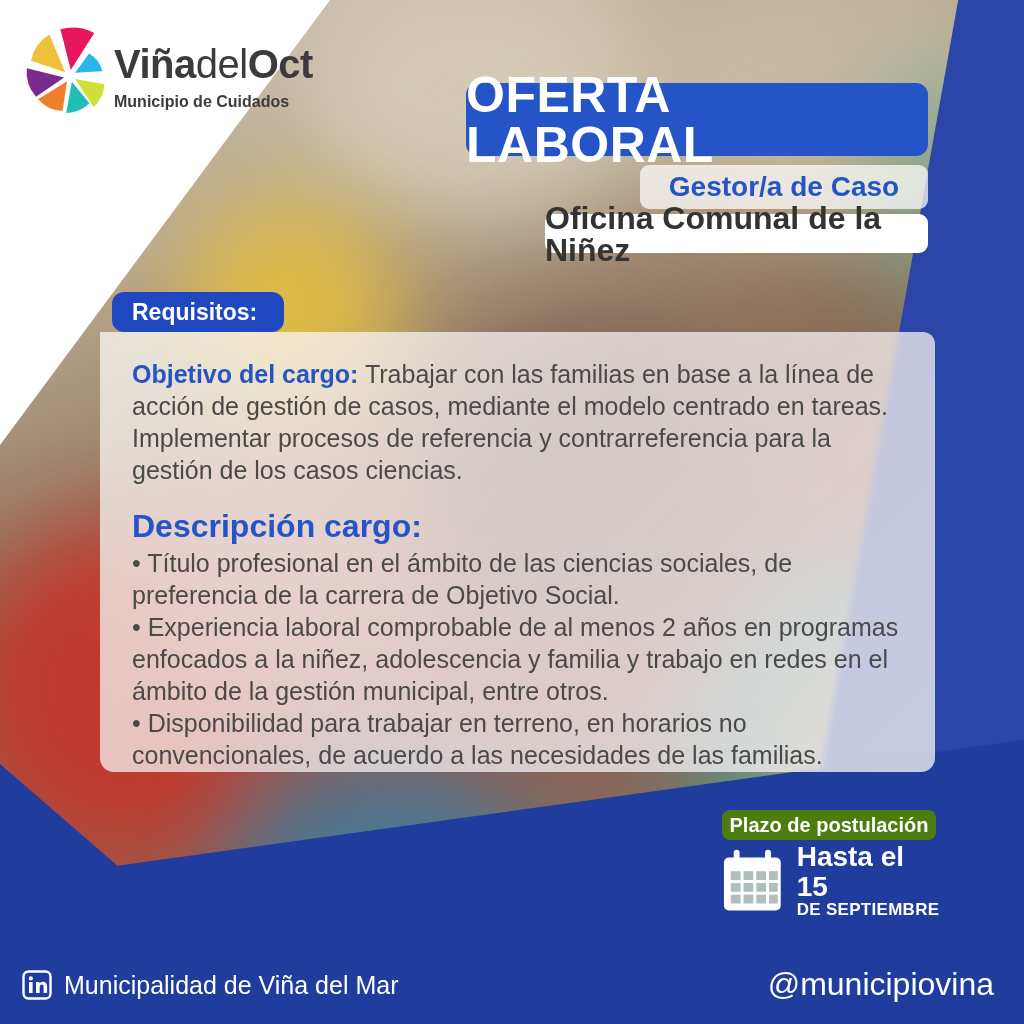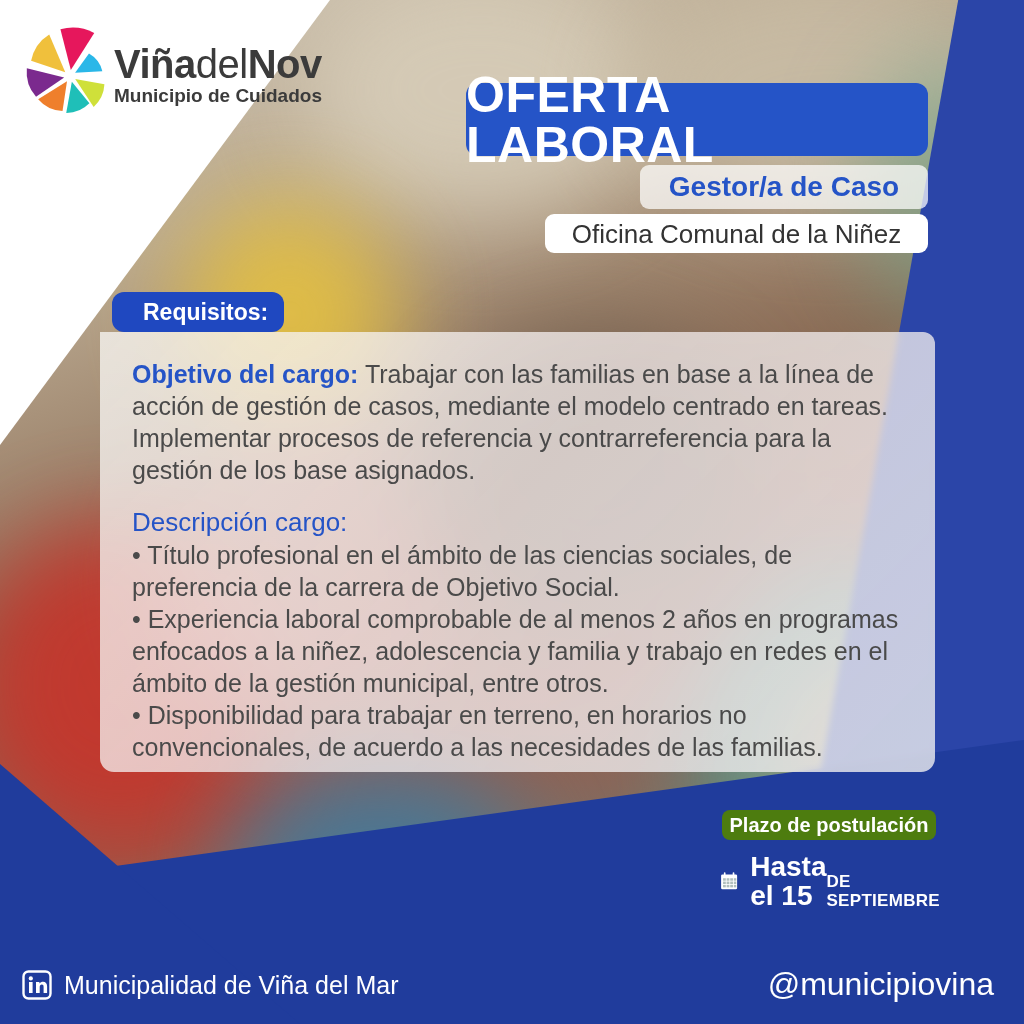"Nov" span { text: Nov -> Oct }
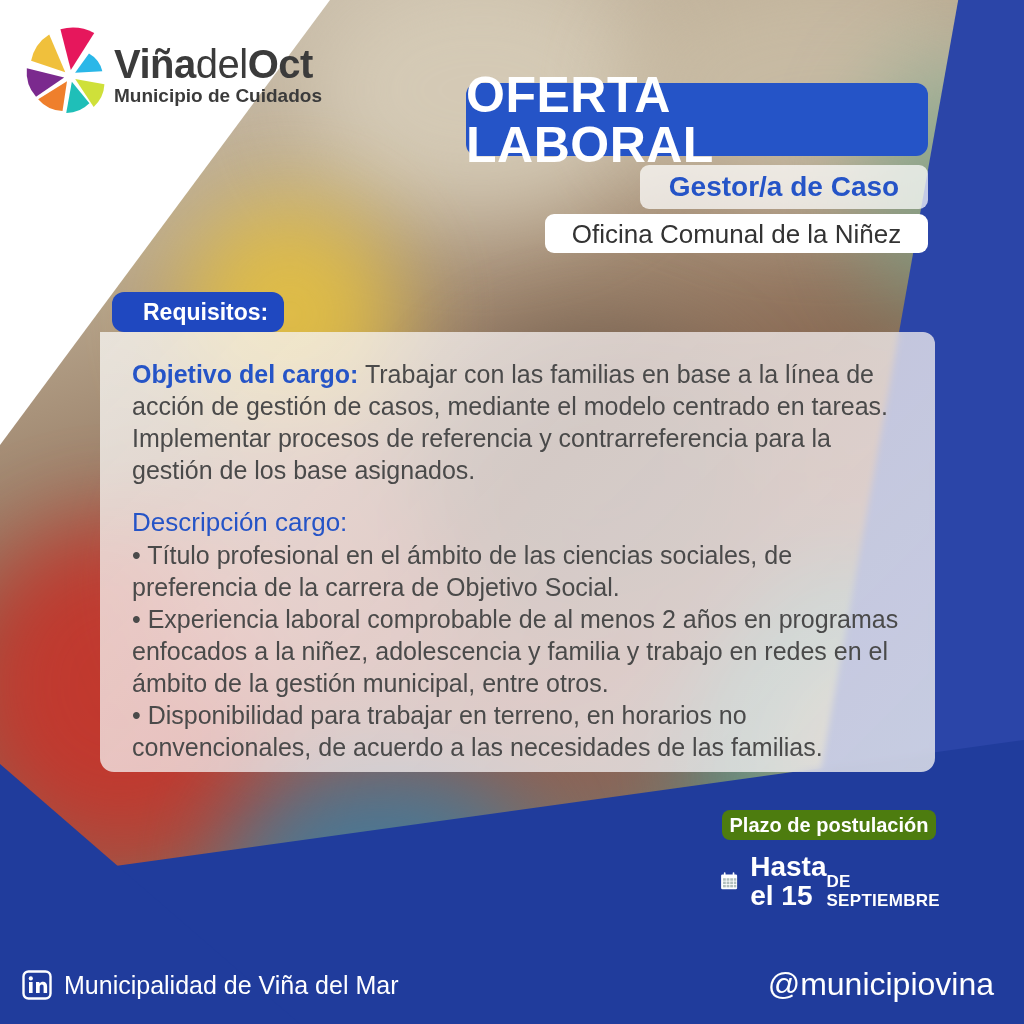"Municipio de Cuidados" .logo-sub { font-size: 19px -> 16px; margin-top: 2px -> 9px }
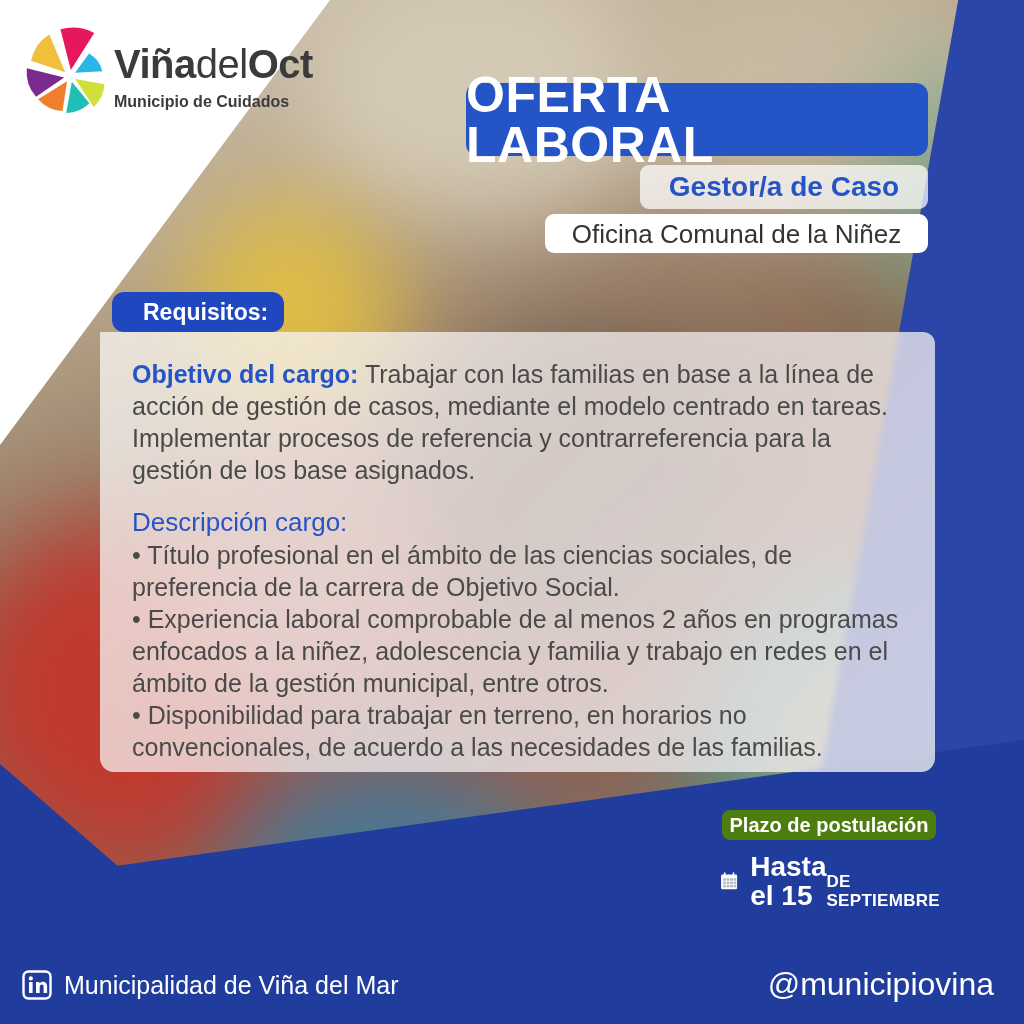"Oficina Comunal de la Niñez" .hdr-office span { font-size: 26px -> 32px; font-weight: 400 -> 700 }
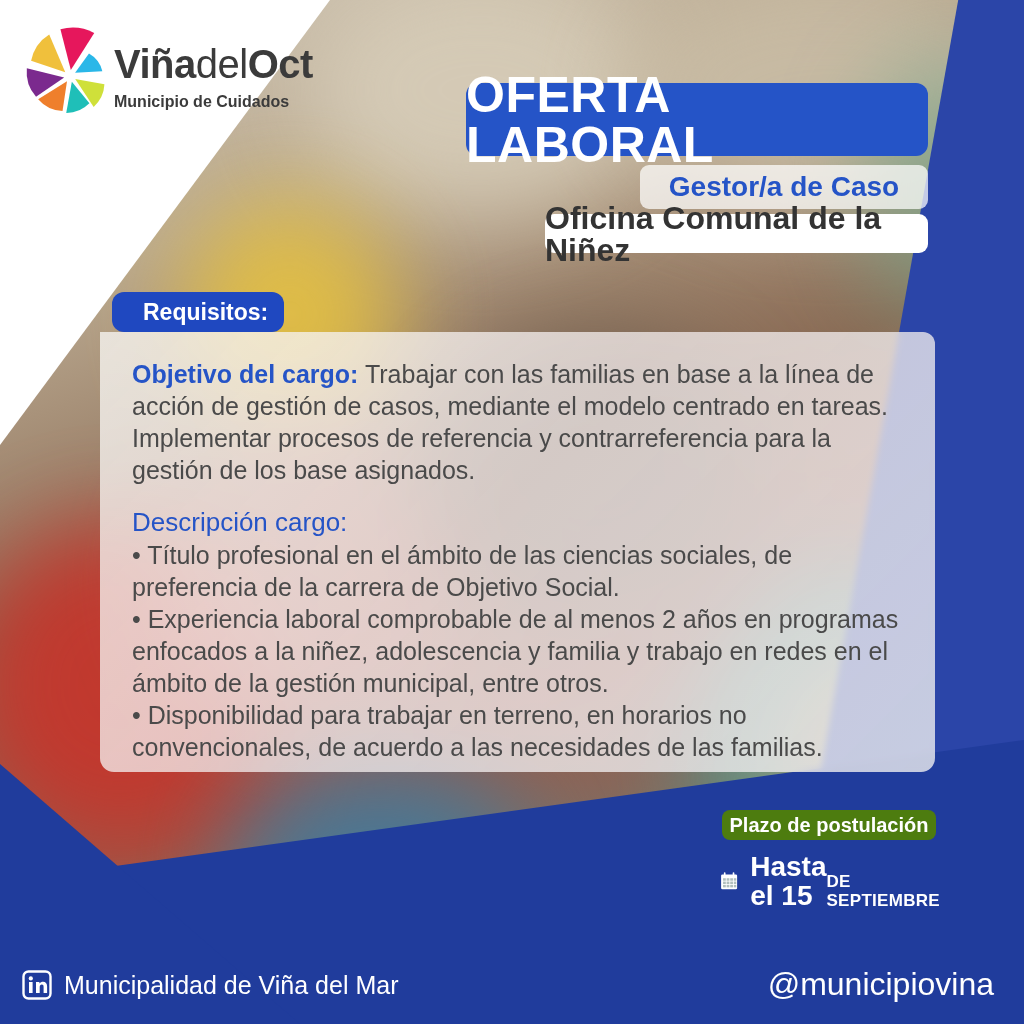"Requisitos:" .req-badge { padding-left: 31px -> 20px }
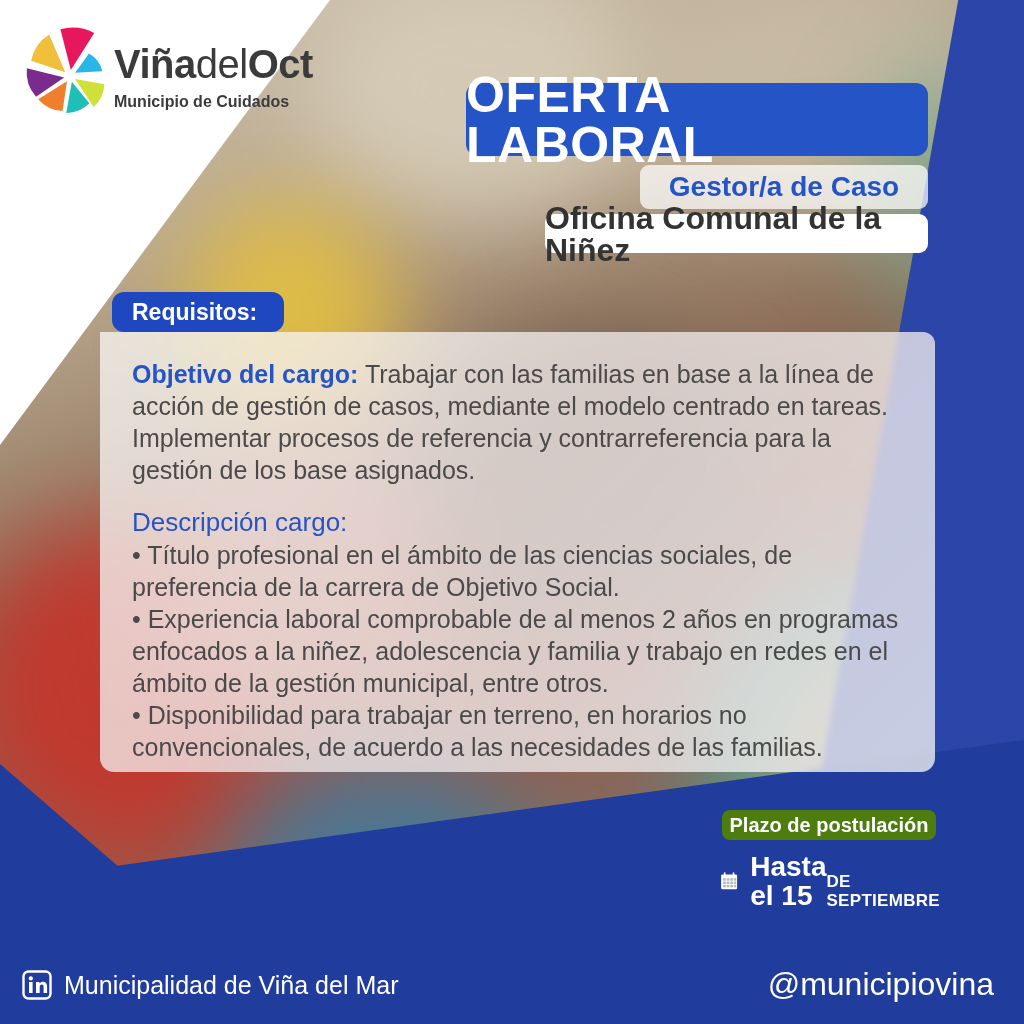"Trabajar con las familias en" span { text: base asignados -> casos ciencias }
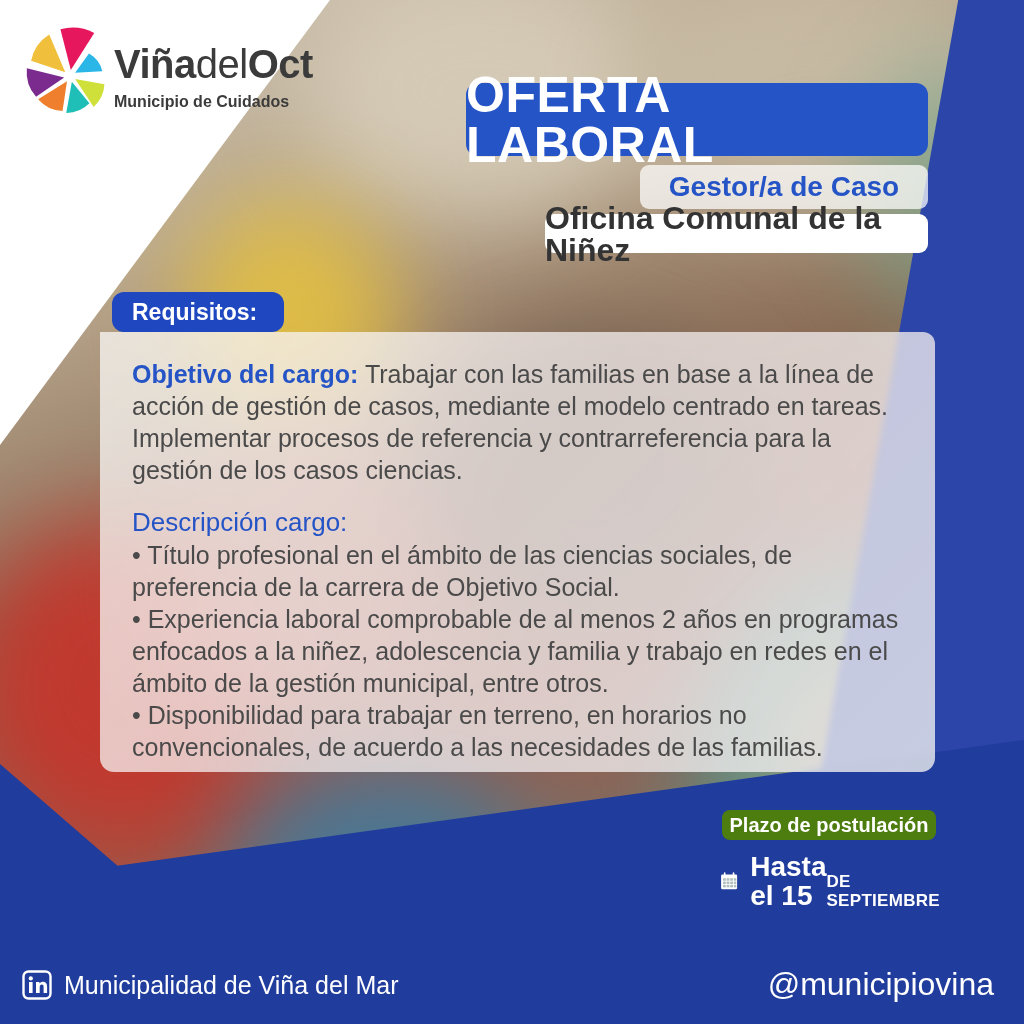"Descripción cargo:" .h-desc { font-size: 26px -> 32px; font-weight: 400 -> 700 }
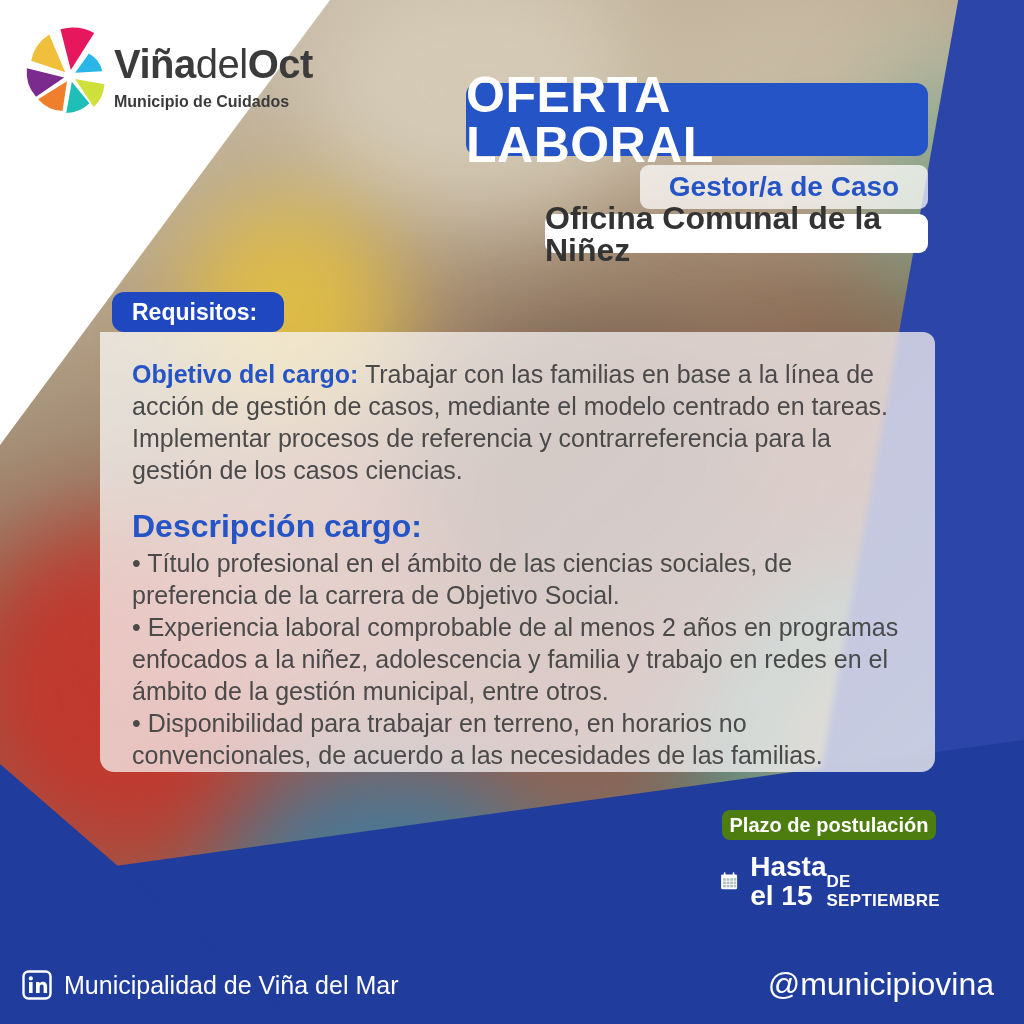"Hasta el 15" .plazo-txt { align-items: flex-end -> none; flex-direction: row -> column }
